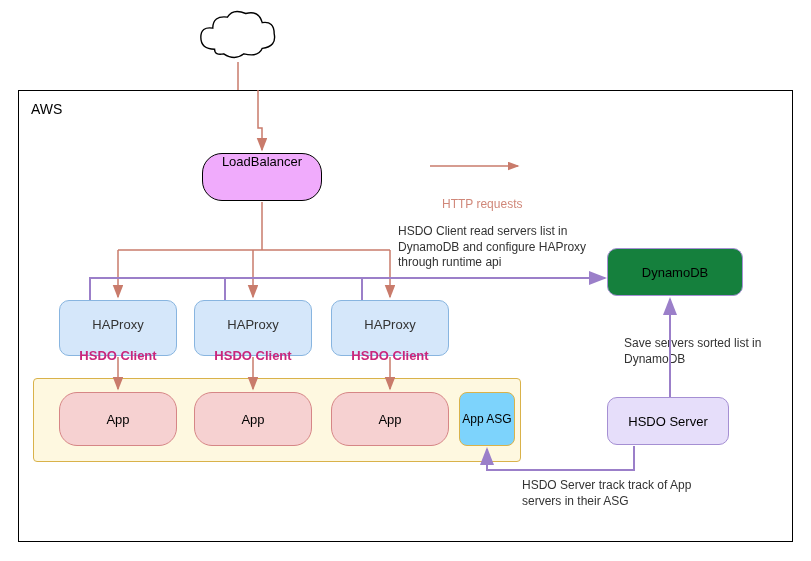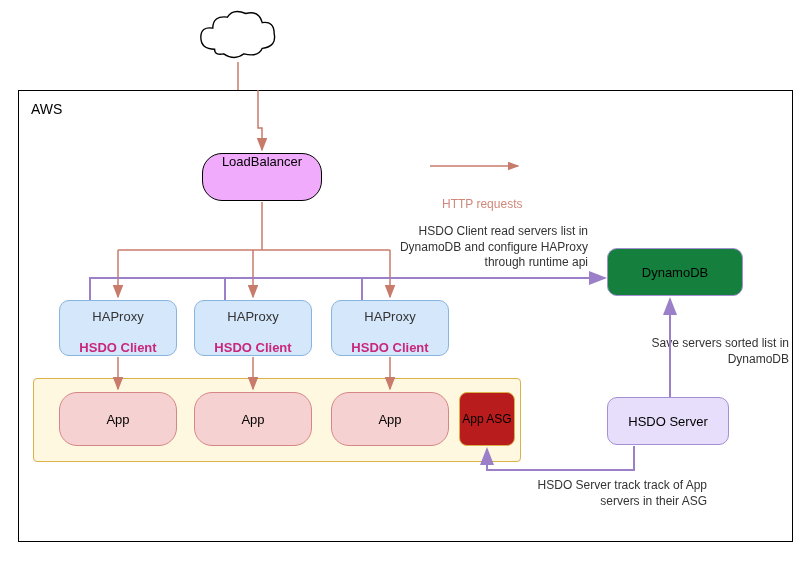"HSDO Client read servers list" .annotation { text-align: right -> left }
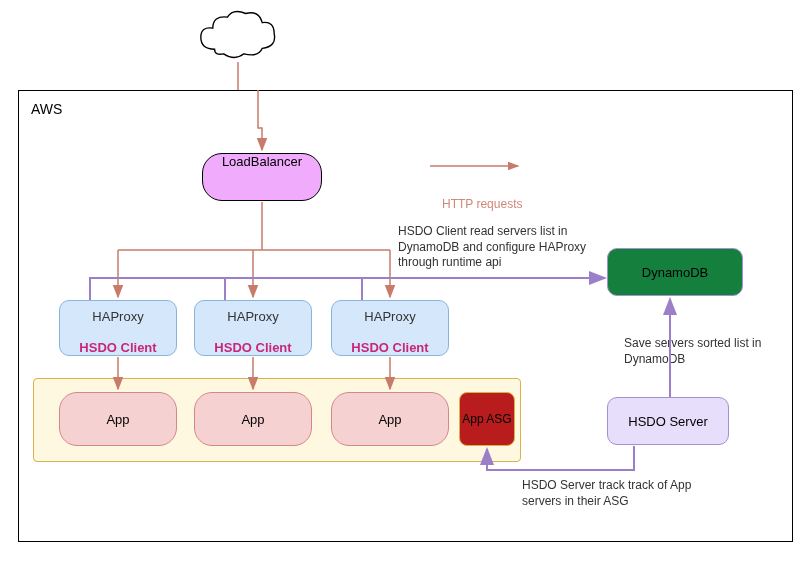"HAProxy" .haproxy-box { padding-top: 8px -> 16px }
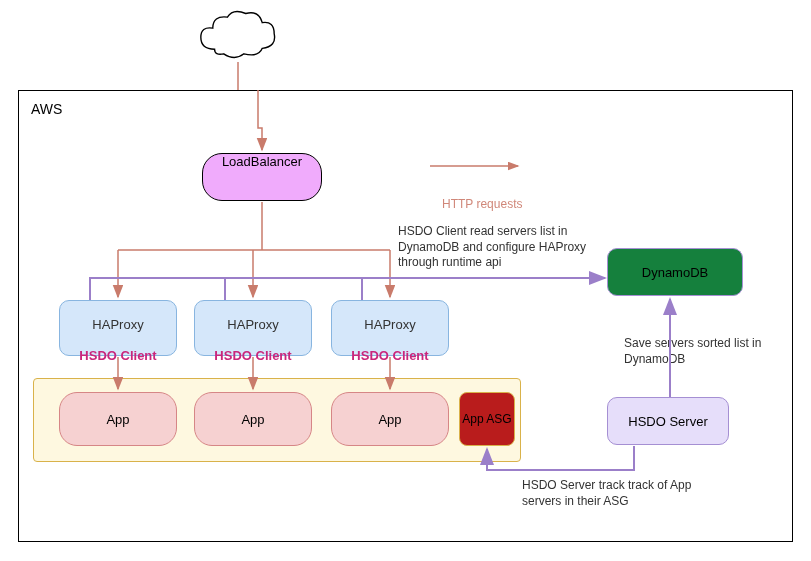"App ASG" .app-asg-box { background: #b91c1c -> #7dd3fc }
